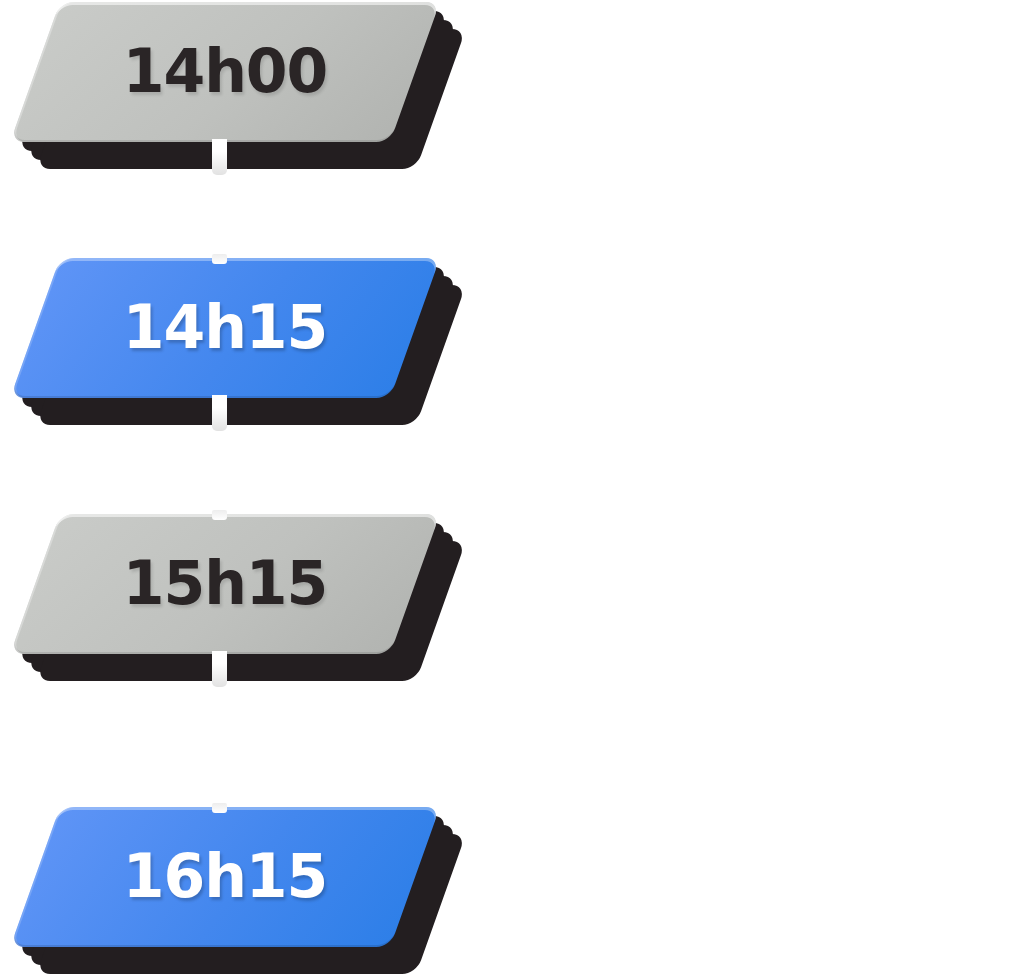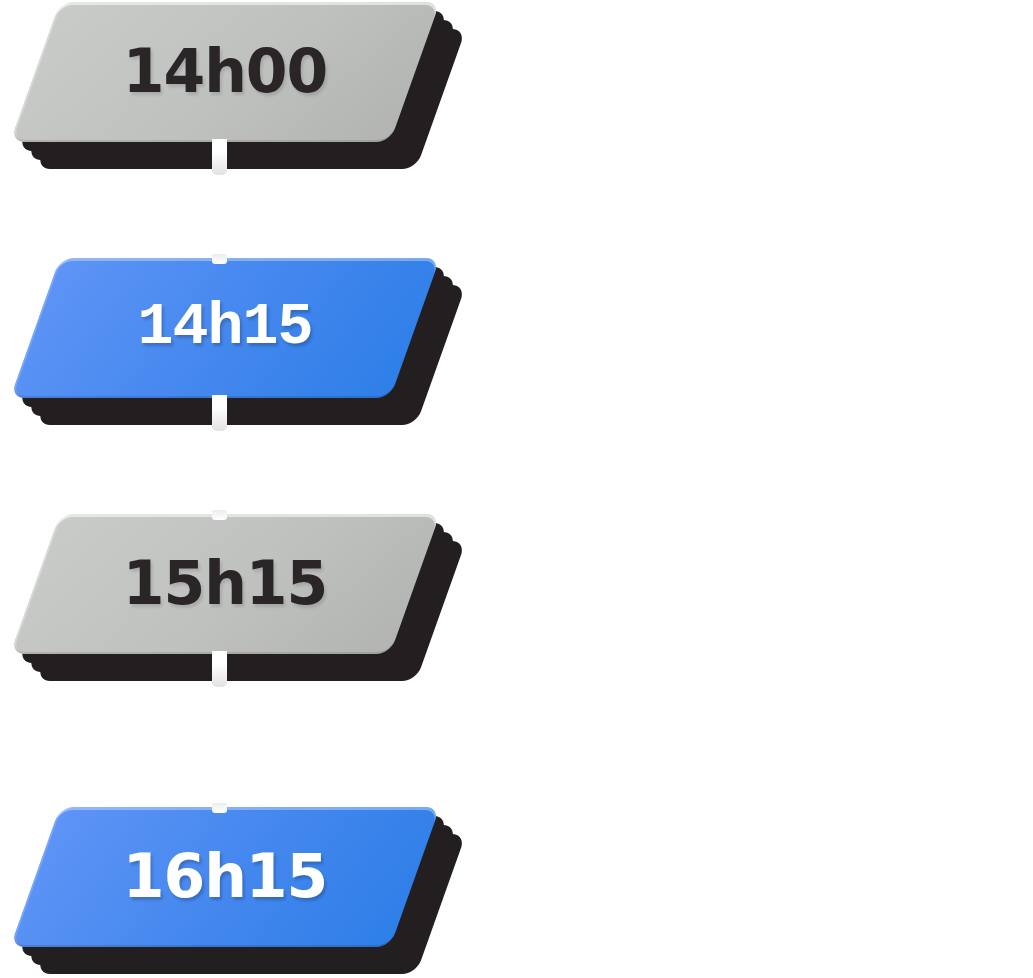"14h15" .slot-1 { font-family: Liberation Mono, monospace -> none }
